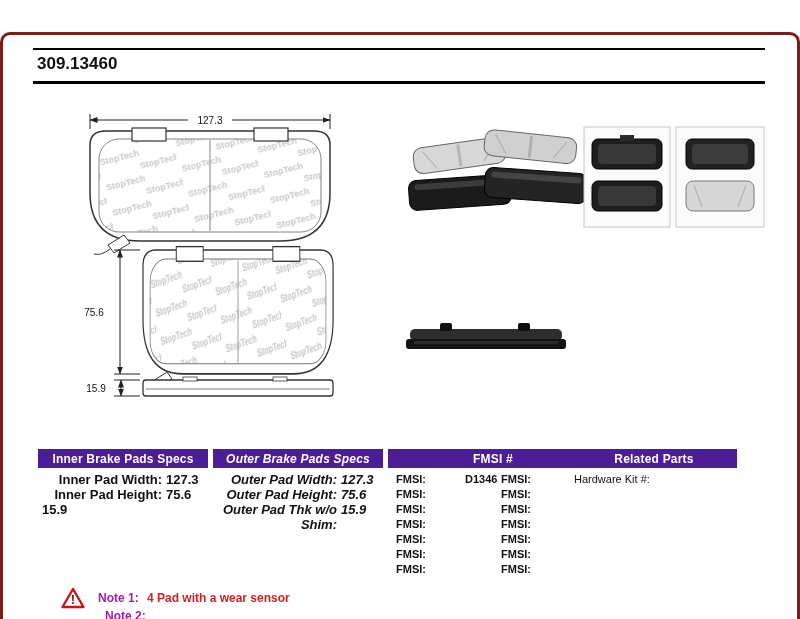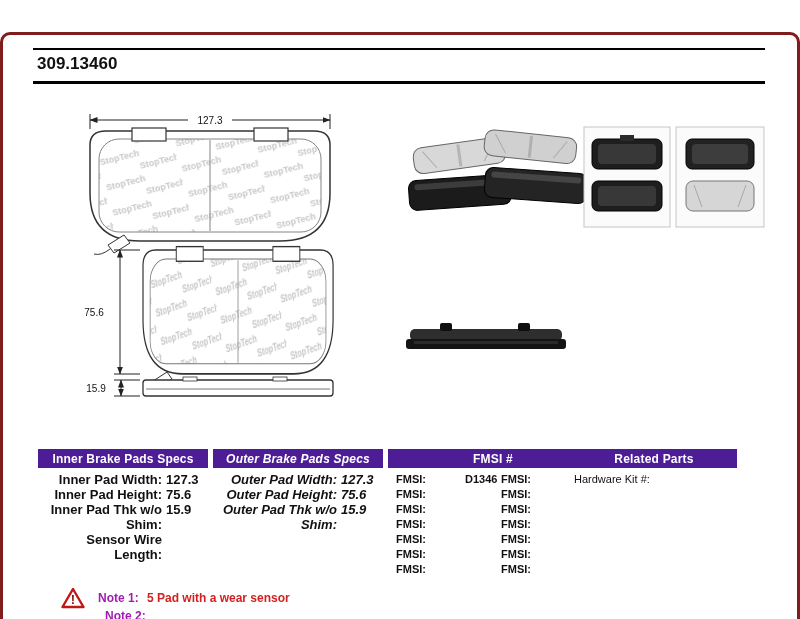"Inner Pad Thk w/o Shim:" span.spec-label { html: <span>Inner Pad Thk w/o Shim:</span> -> none }
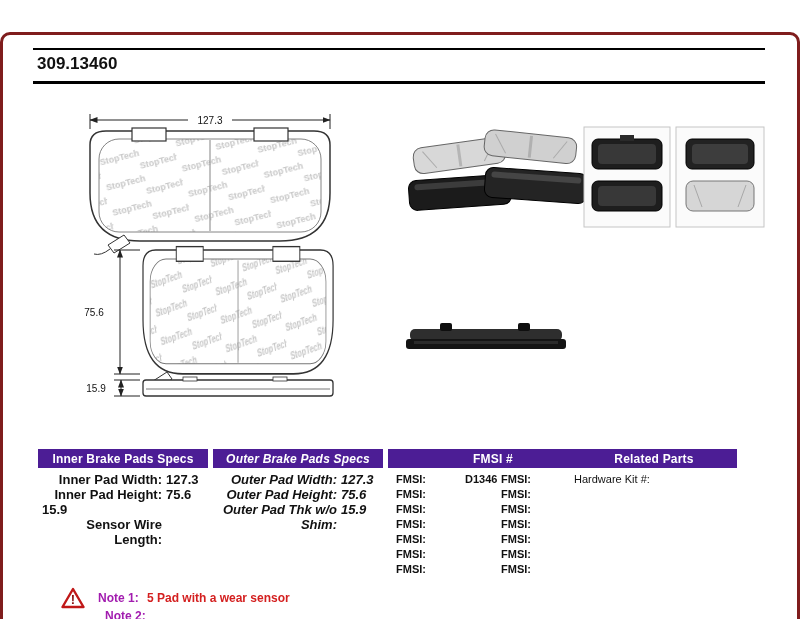"Sensor Wire Length:" div.spec-row { html: <div> <span>Sensor Wire Length:</span> <span></span> </div> -> none }
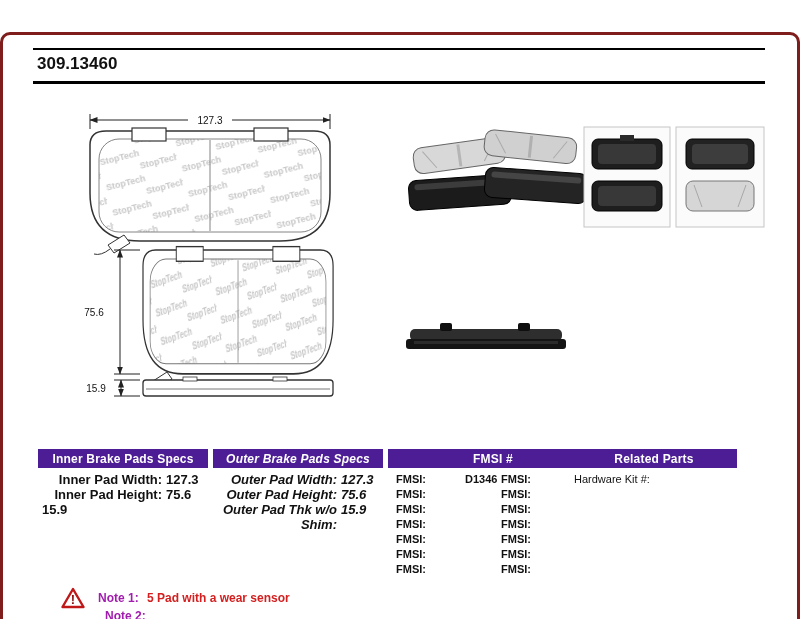"5 Pad with a wear" div.note-red { text: 5 -> 4 }
